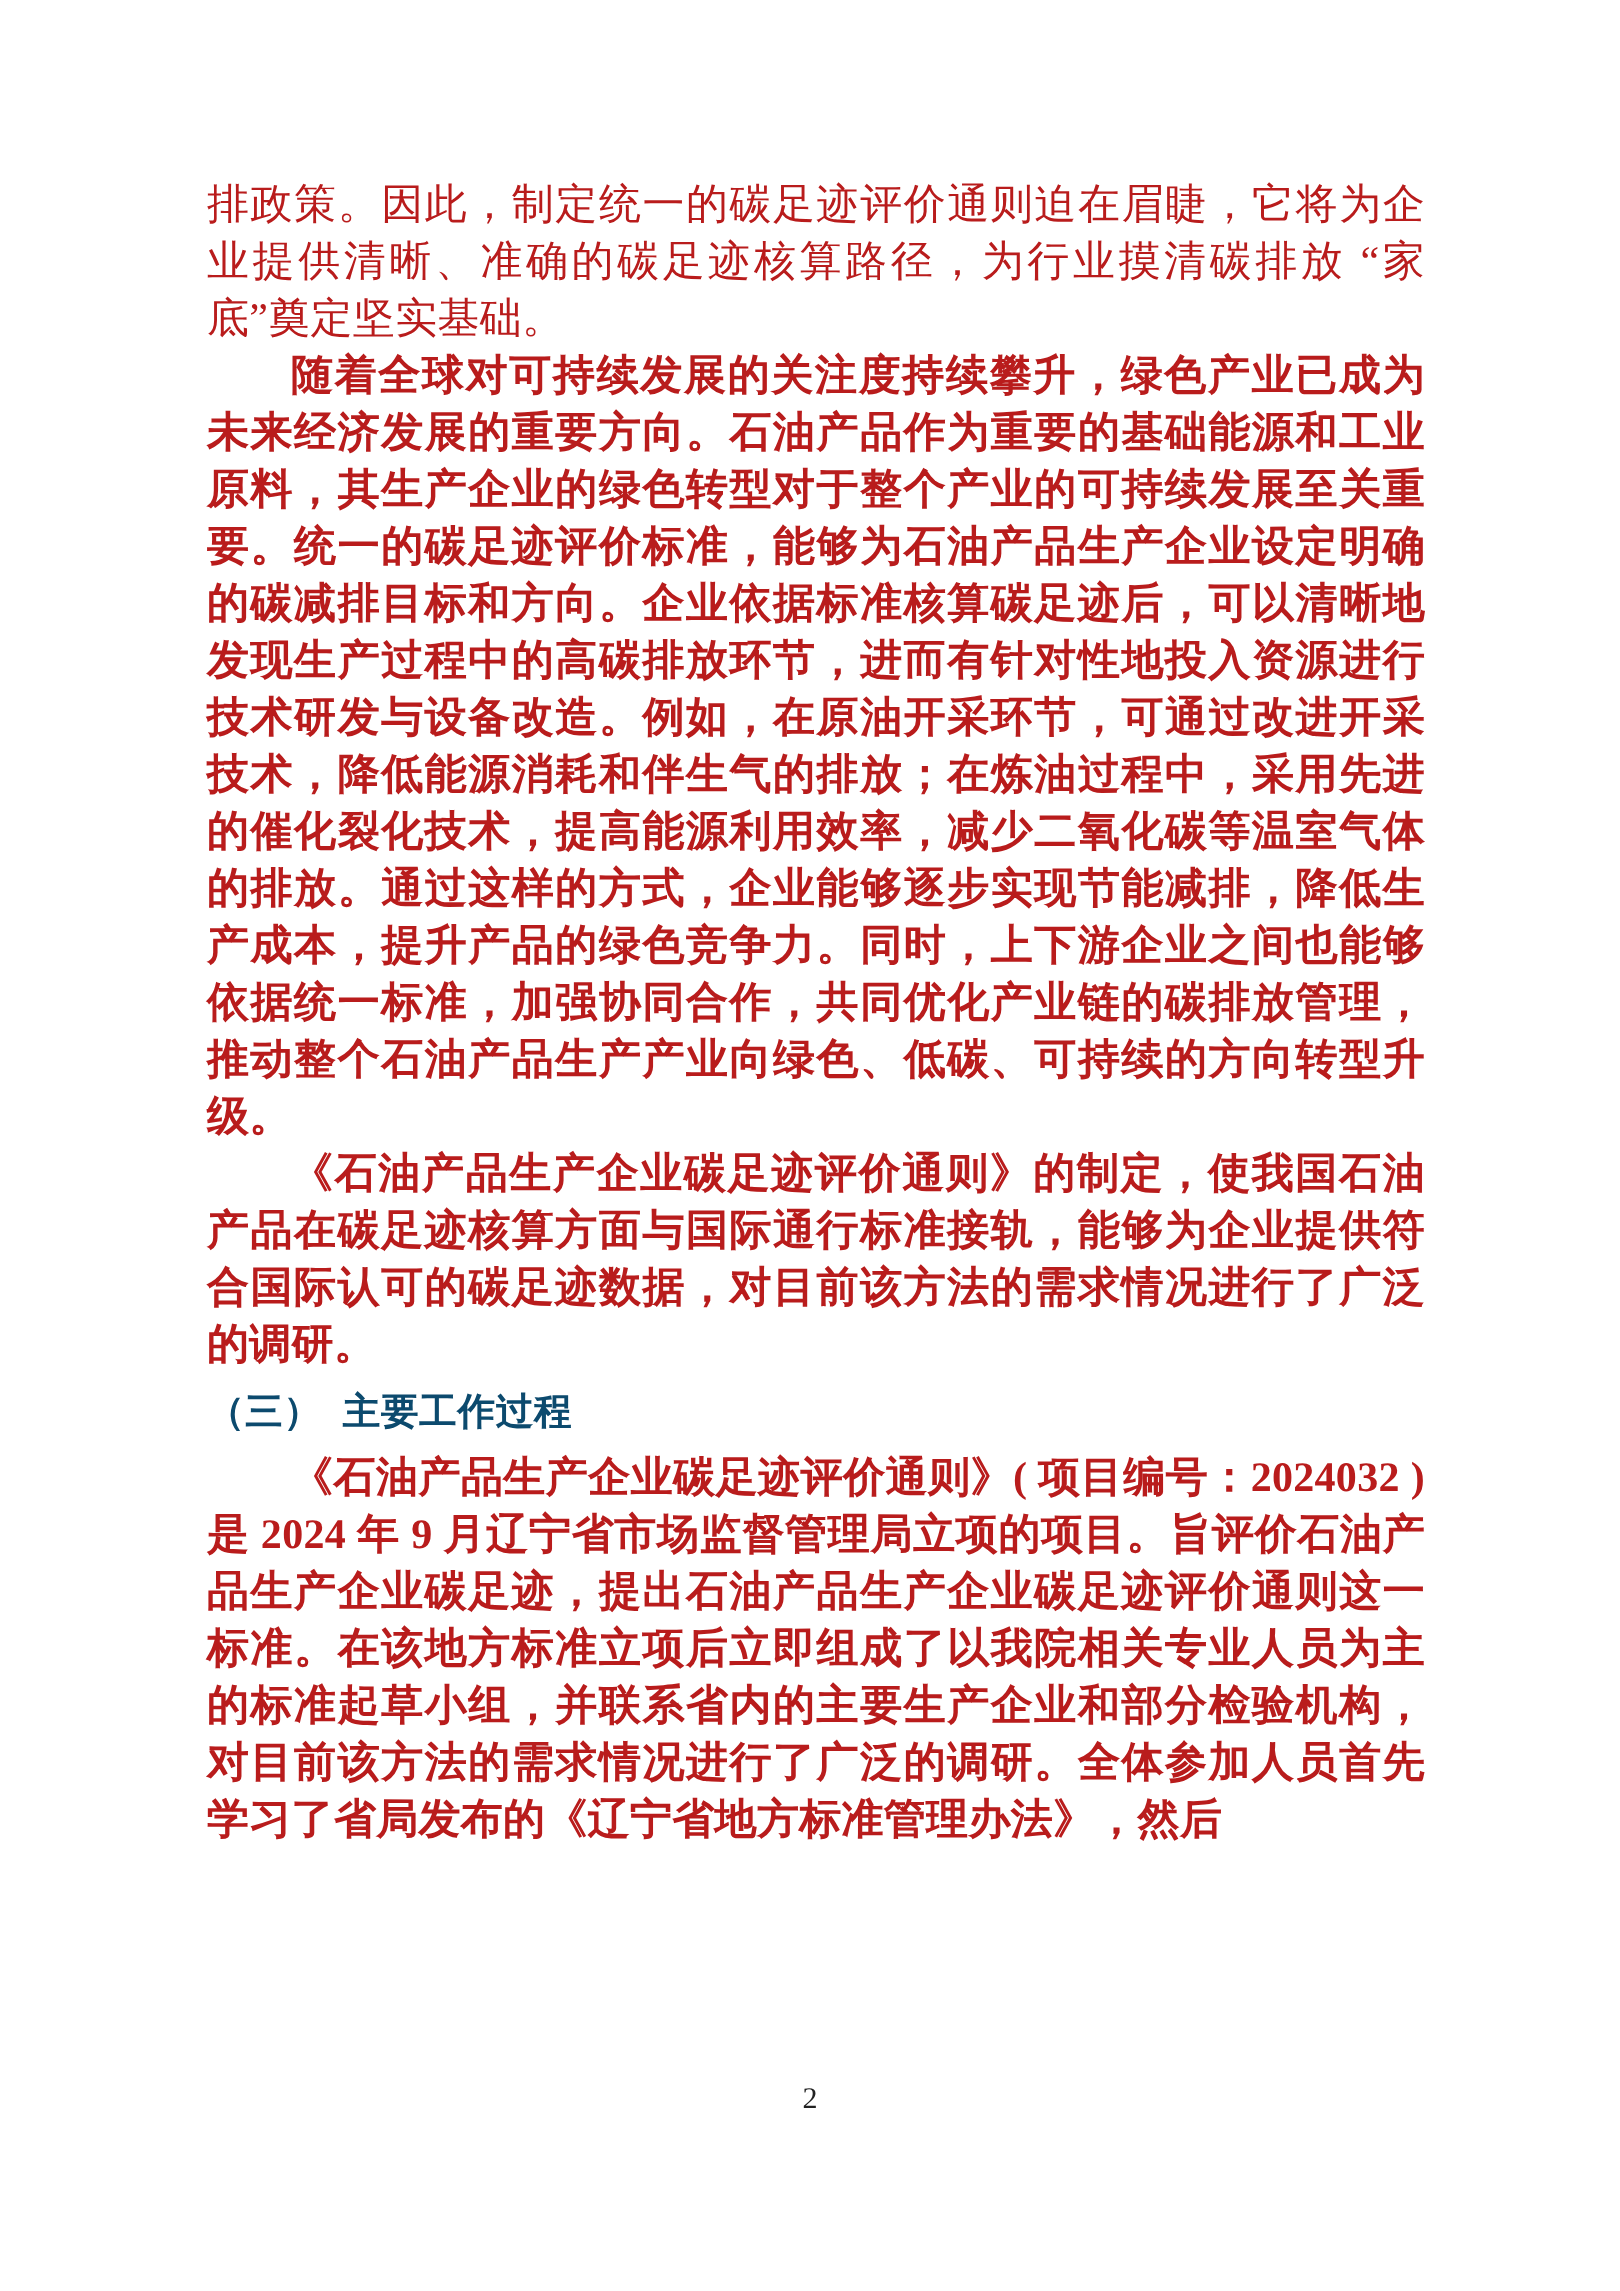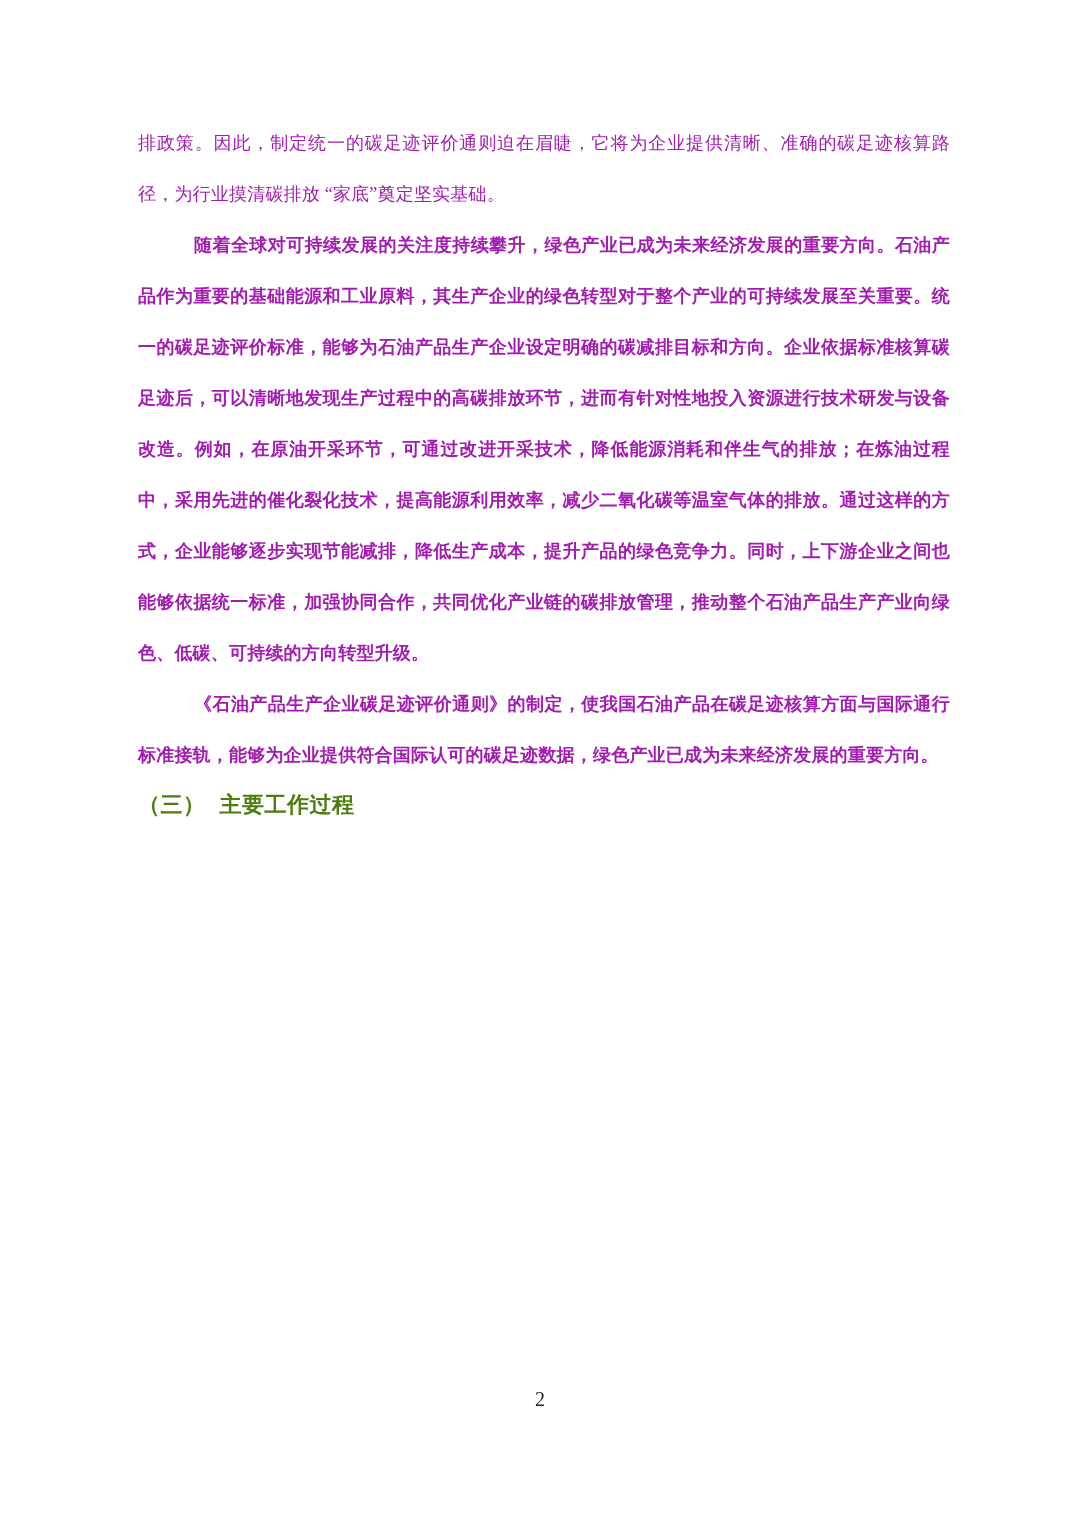"排政策。因此，制定统一的碳足迹评价通则迫在眉睫，它将为企业提供清晰、准确的碳足迹" .para { color: #a21caf -> #b91c1c; font-size: 18px -> 28px; line-height: 51px -> 38px }
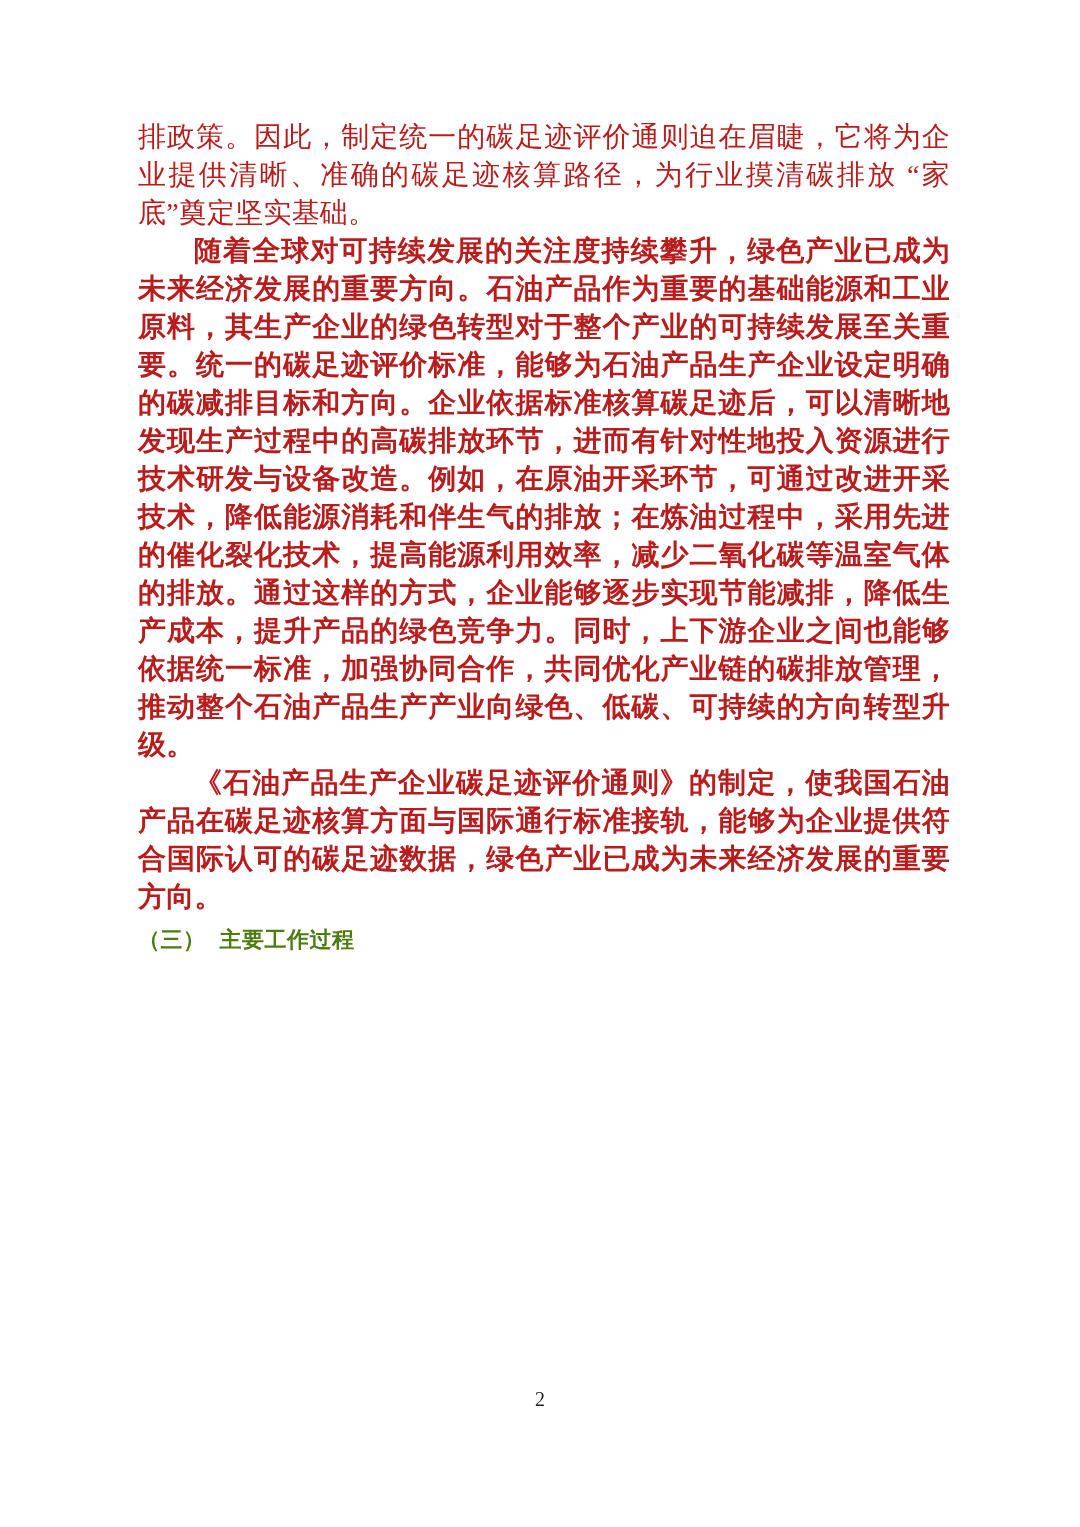"《石油产品生产企业碳足迹评价通则》的制定，使我国石油产品在碳足迹核算方面与国际通" p.para { text: 绿色产业已成为未来经济发展的重要方向 -> 对目前该方法的需求情况进行了广泛的调研 }
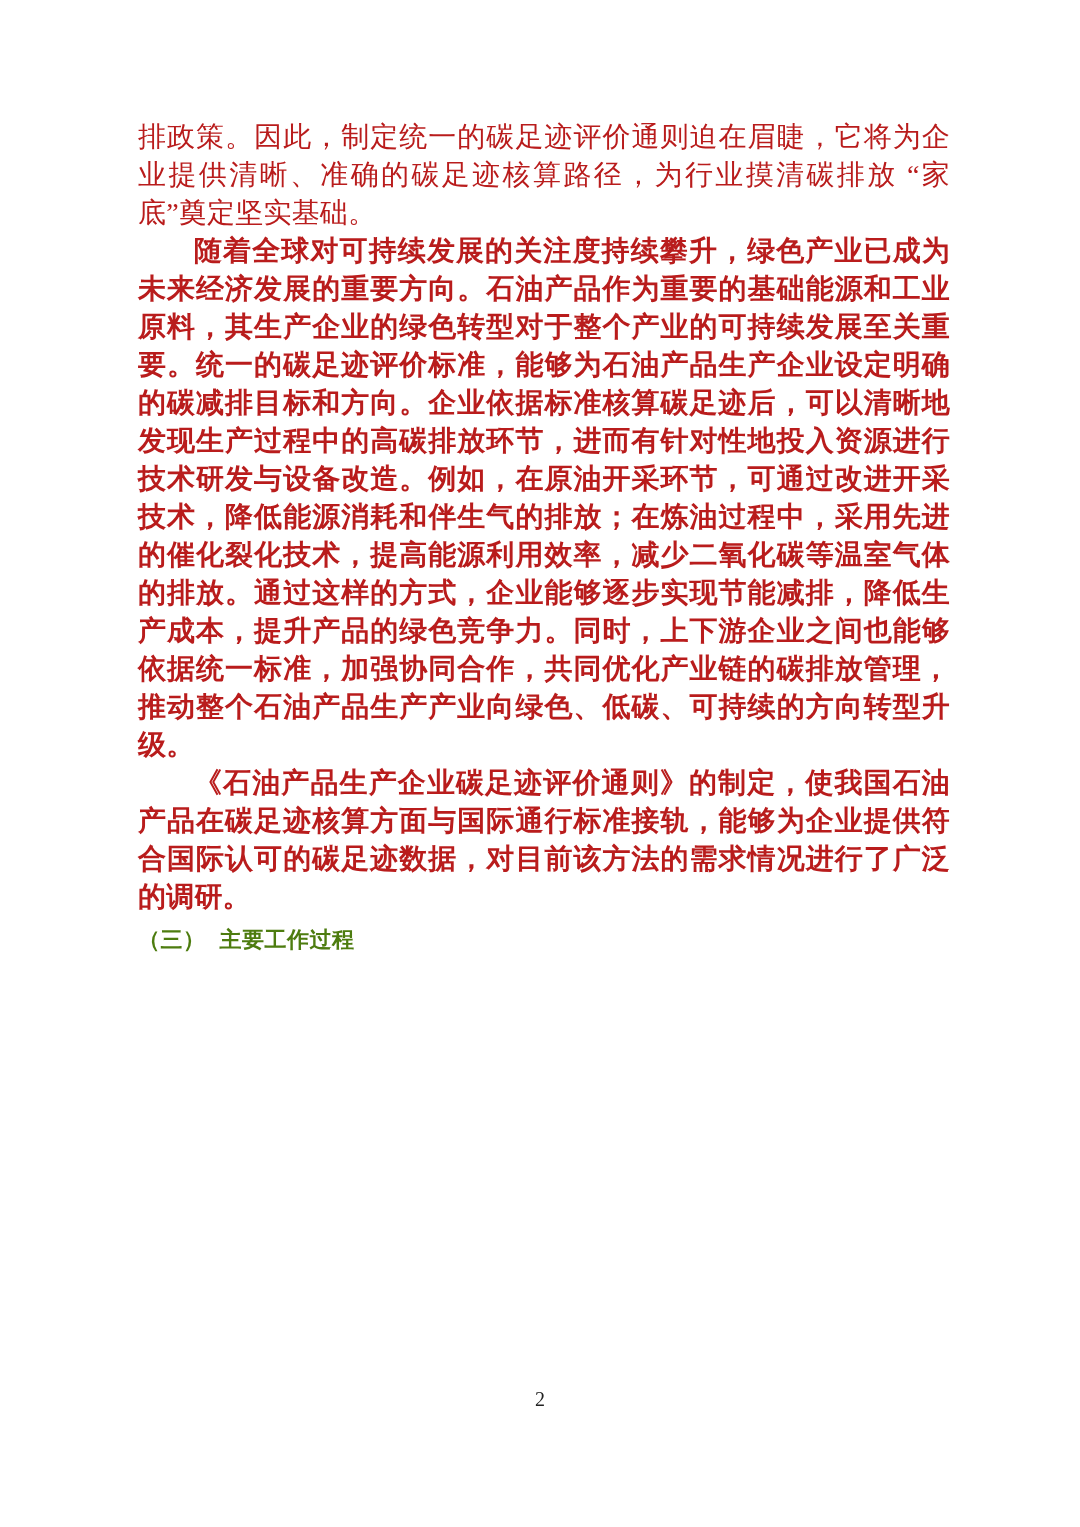"（三） 主要工作过程" .heading { color: #4d7c0f -> #0c4a6e; font-family: Liberation Mono, monospace -> none; font-size: 22px -> 25px }
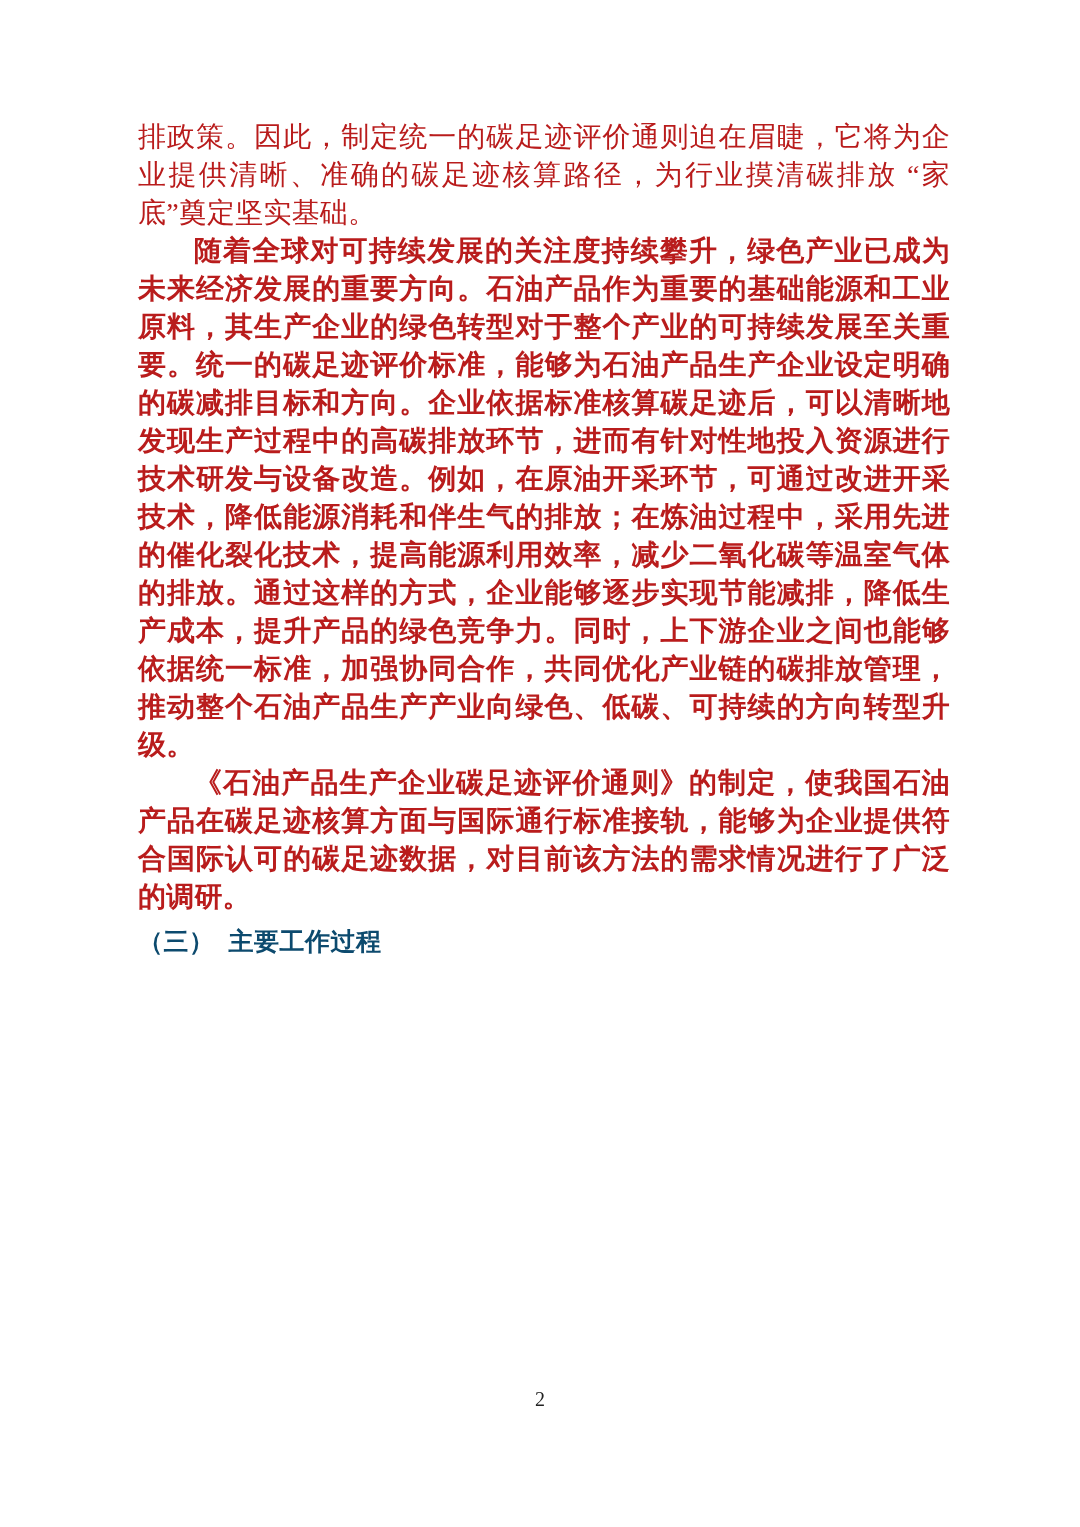"《石油产品生产企业碳足迹评价通则》( 项目编号：2024032 )是 2024" p.para { html: none -> <p>《石油产品生产企业碳足迹评价通则》( 项目编号：2024032 )是 2024 年 9 月辽宁省市场监督管理局立项的项目。旨评价石油产品生产企业碳足迹，提出石油产品生产企业碳足迹评价通则这一标准。在该地方标准立项后立即组成了以我院相关专业人员为主的标准起草小组，并联系省内的主要生产企业和部分检验机构，对目前该方法的需求情况进行了广泛的调研。全体参加人员首先学习了省局发布的《辽宁省地方标准管理办法》，然后</p> }
